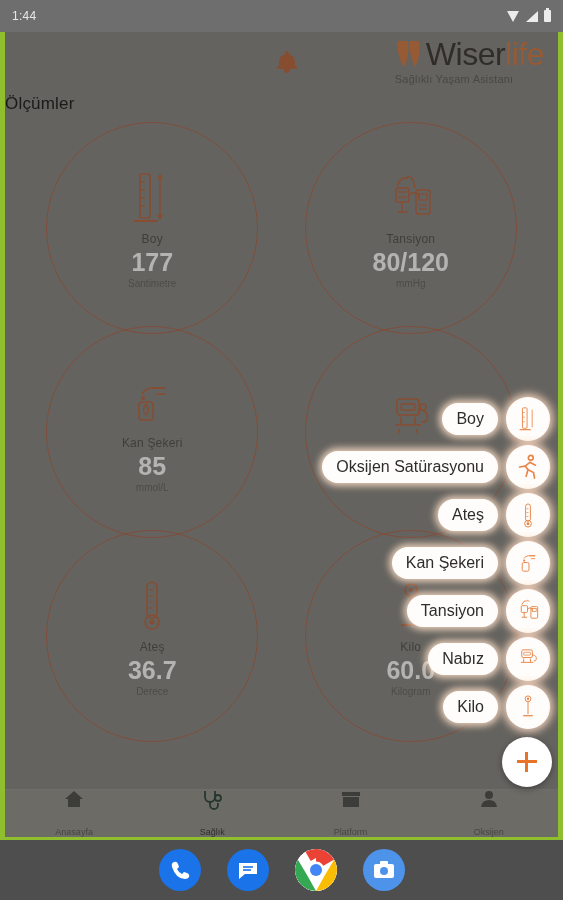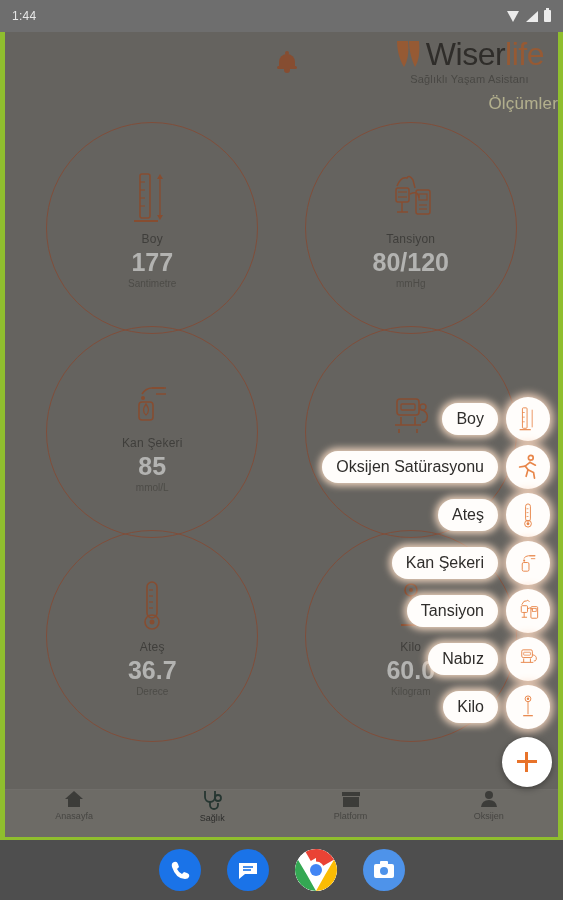"Wiserlife" .brand { text-align: center -> left }
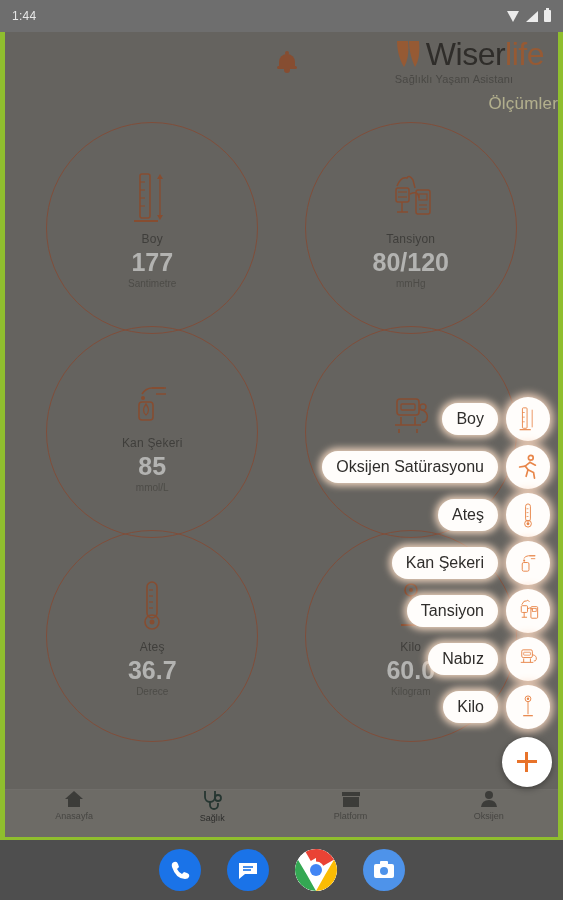"Ölçümler" .page-title { color: #fef9c3 -> #000000; text-align: right -> left }
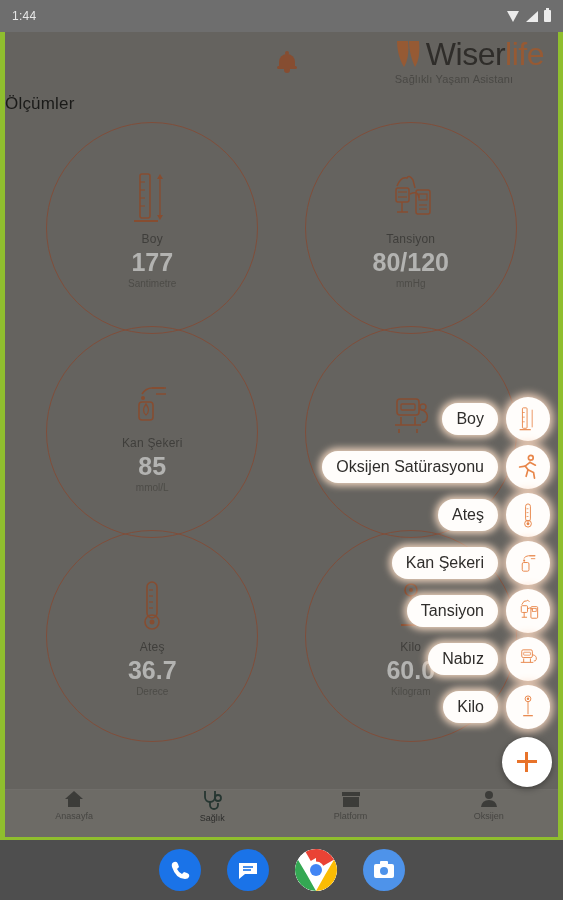"Anasayfa" .navitem { justify-content: flex-start -> space-between }
